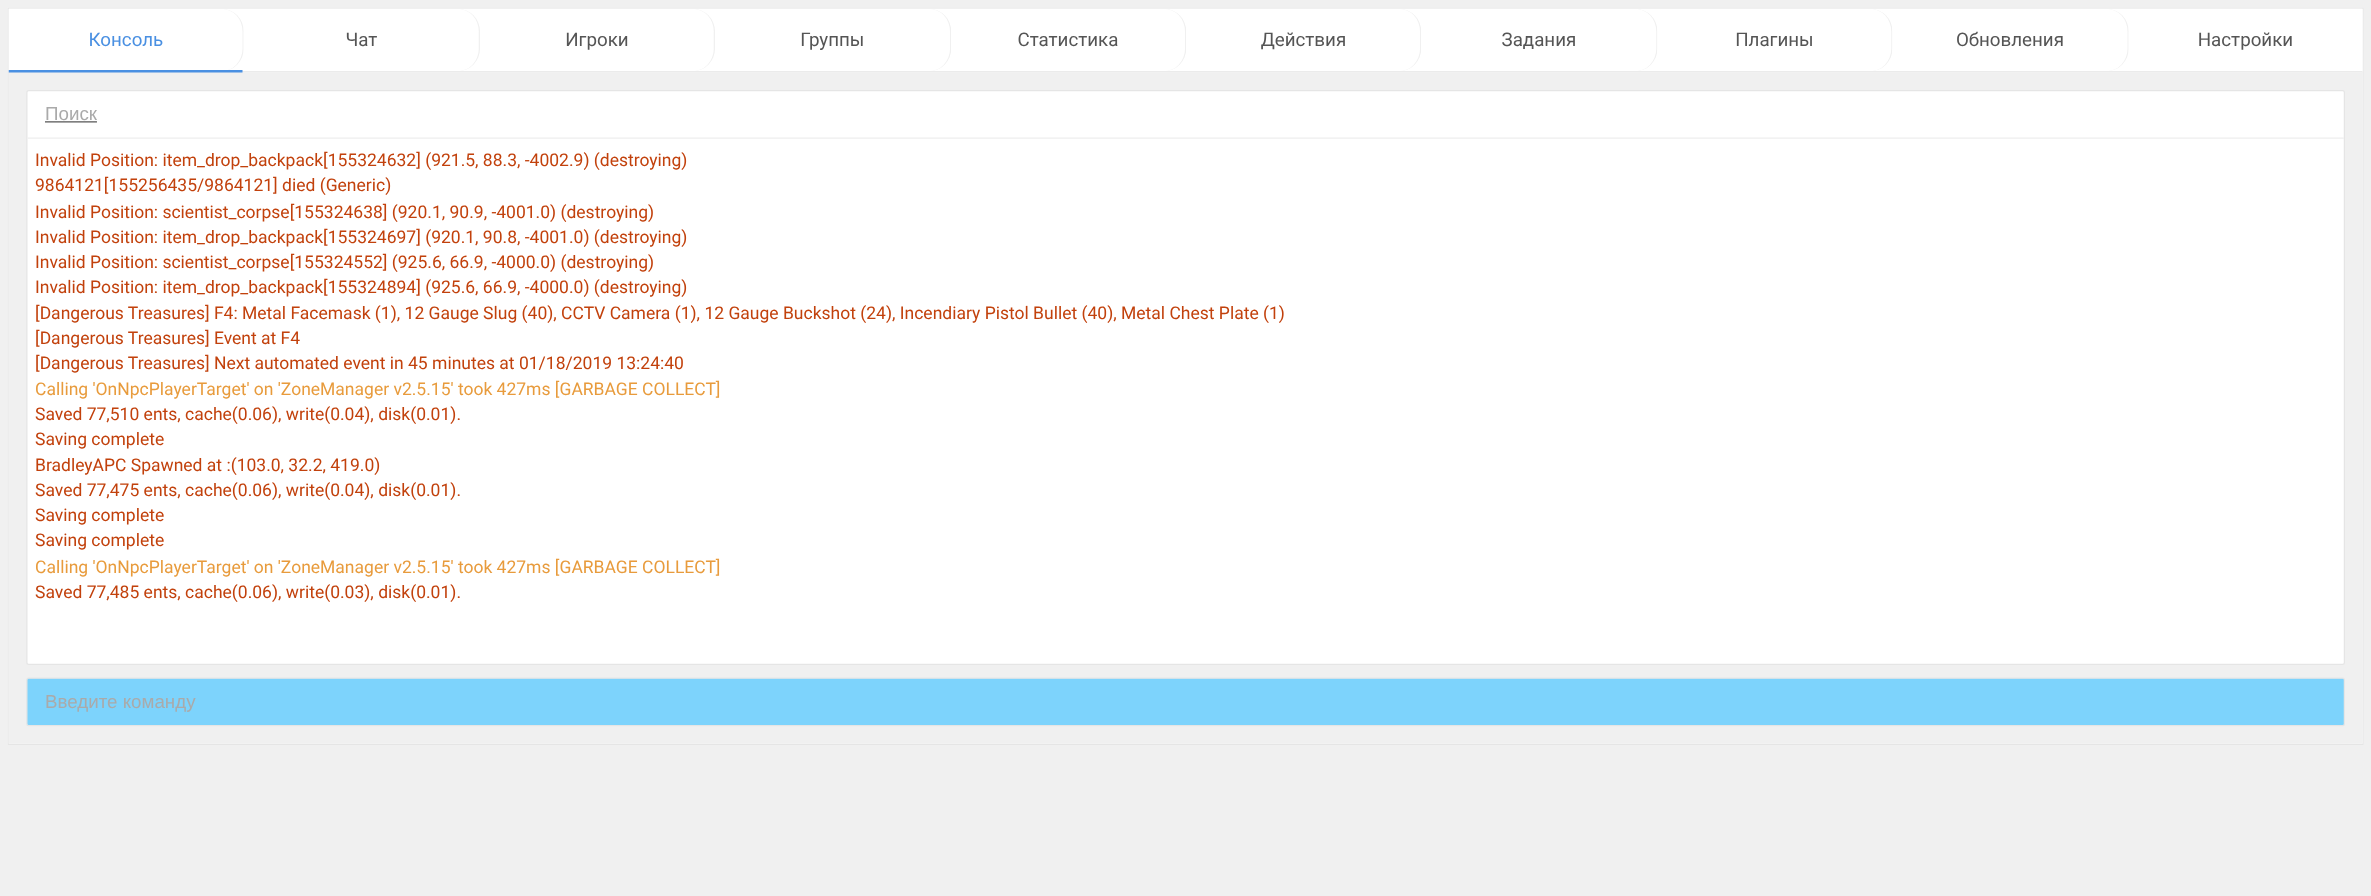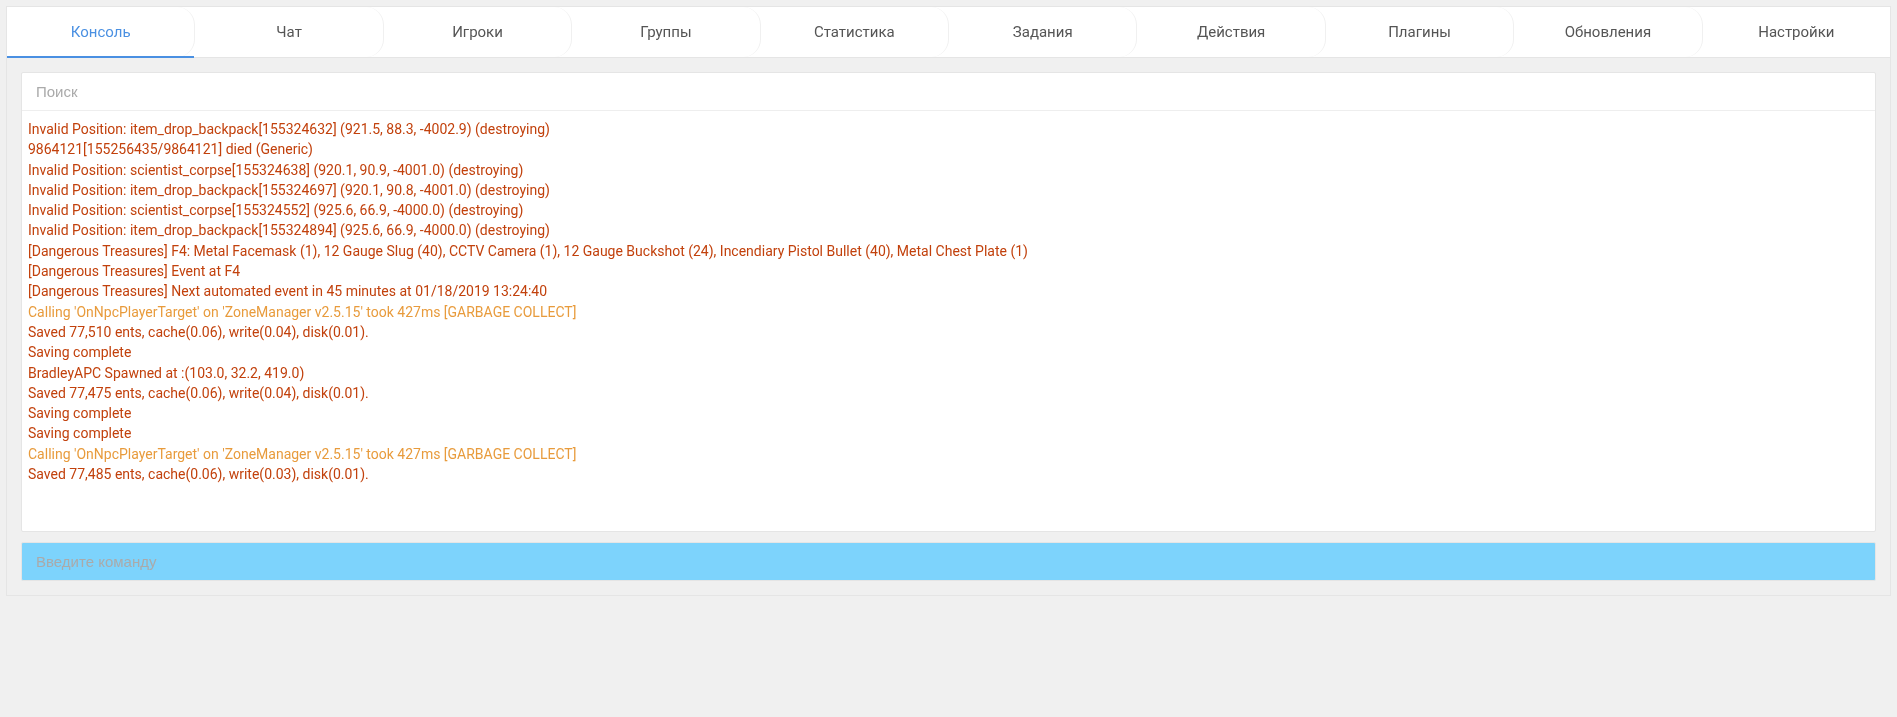"Задания" div.tab { order: before "Действия" -> after "Действия" }
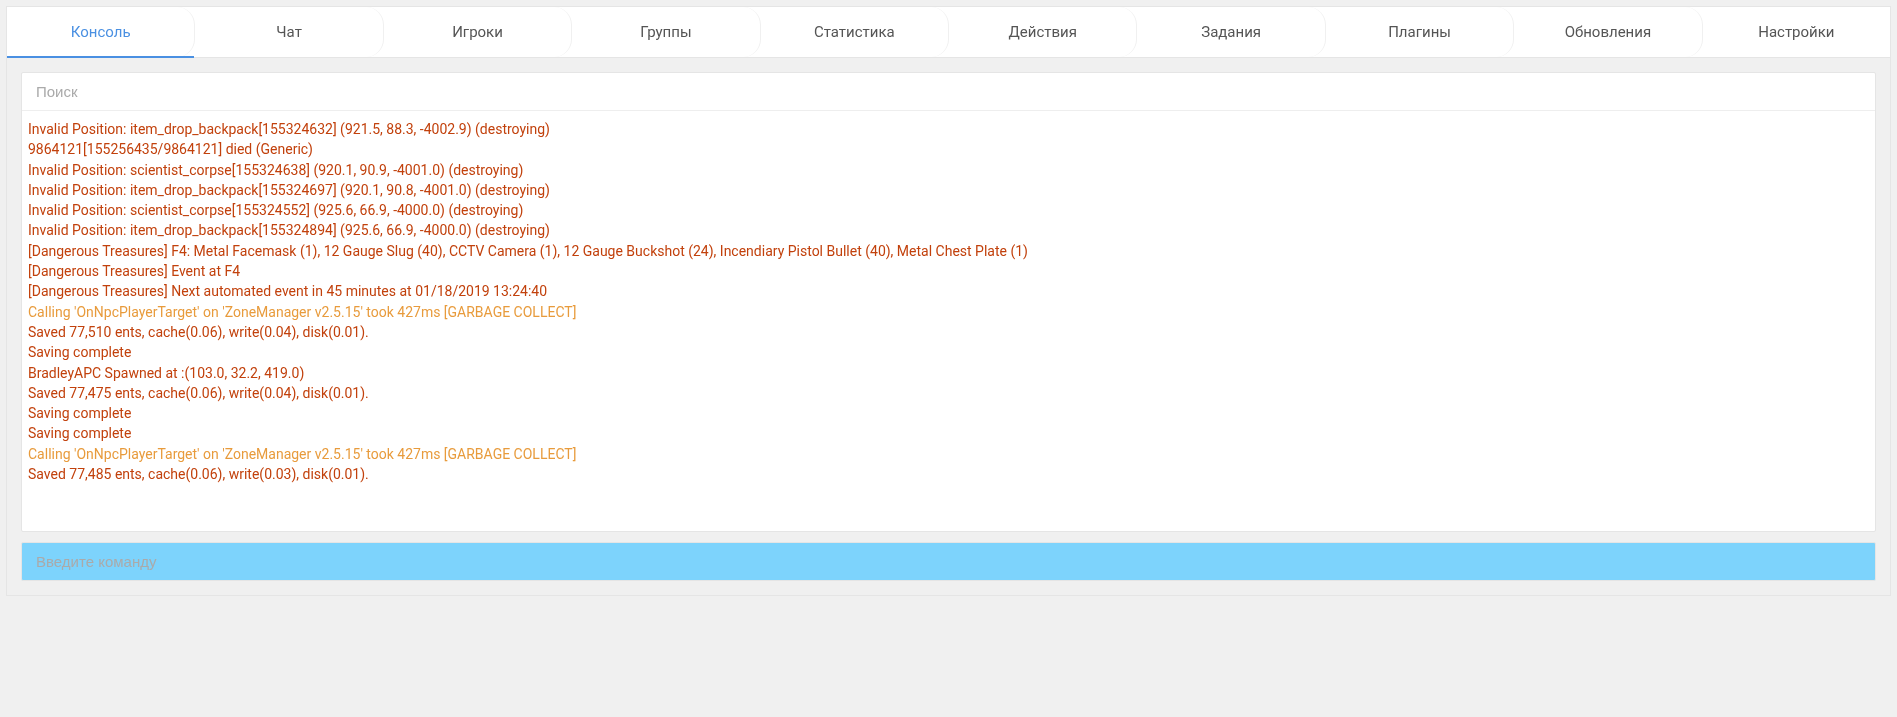"Поиск" .search-input { text-decoration: none -> underline }
